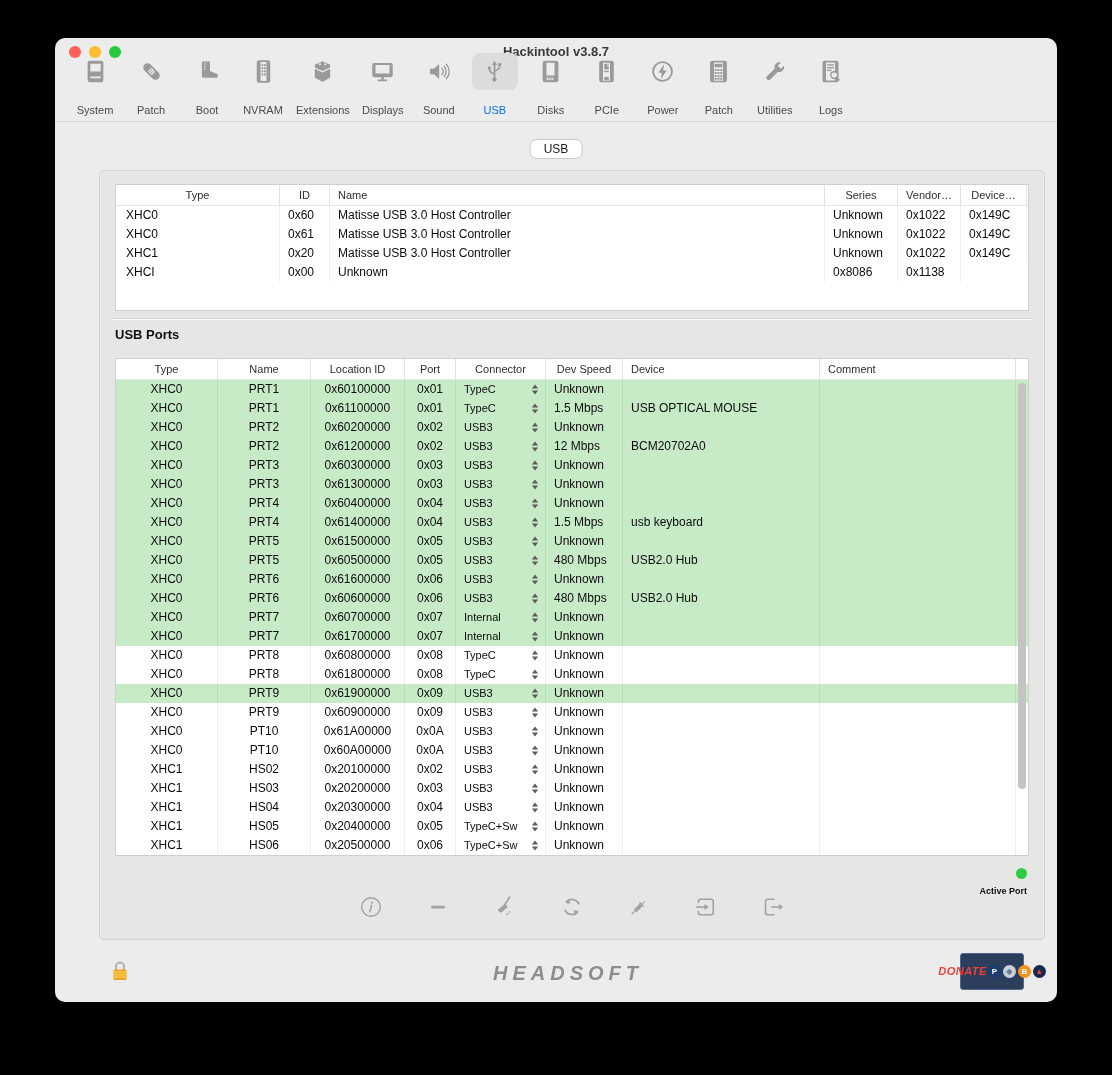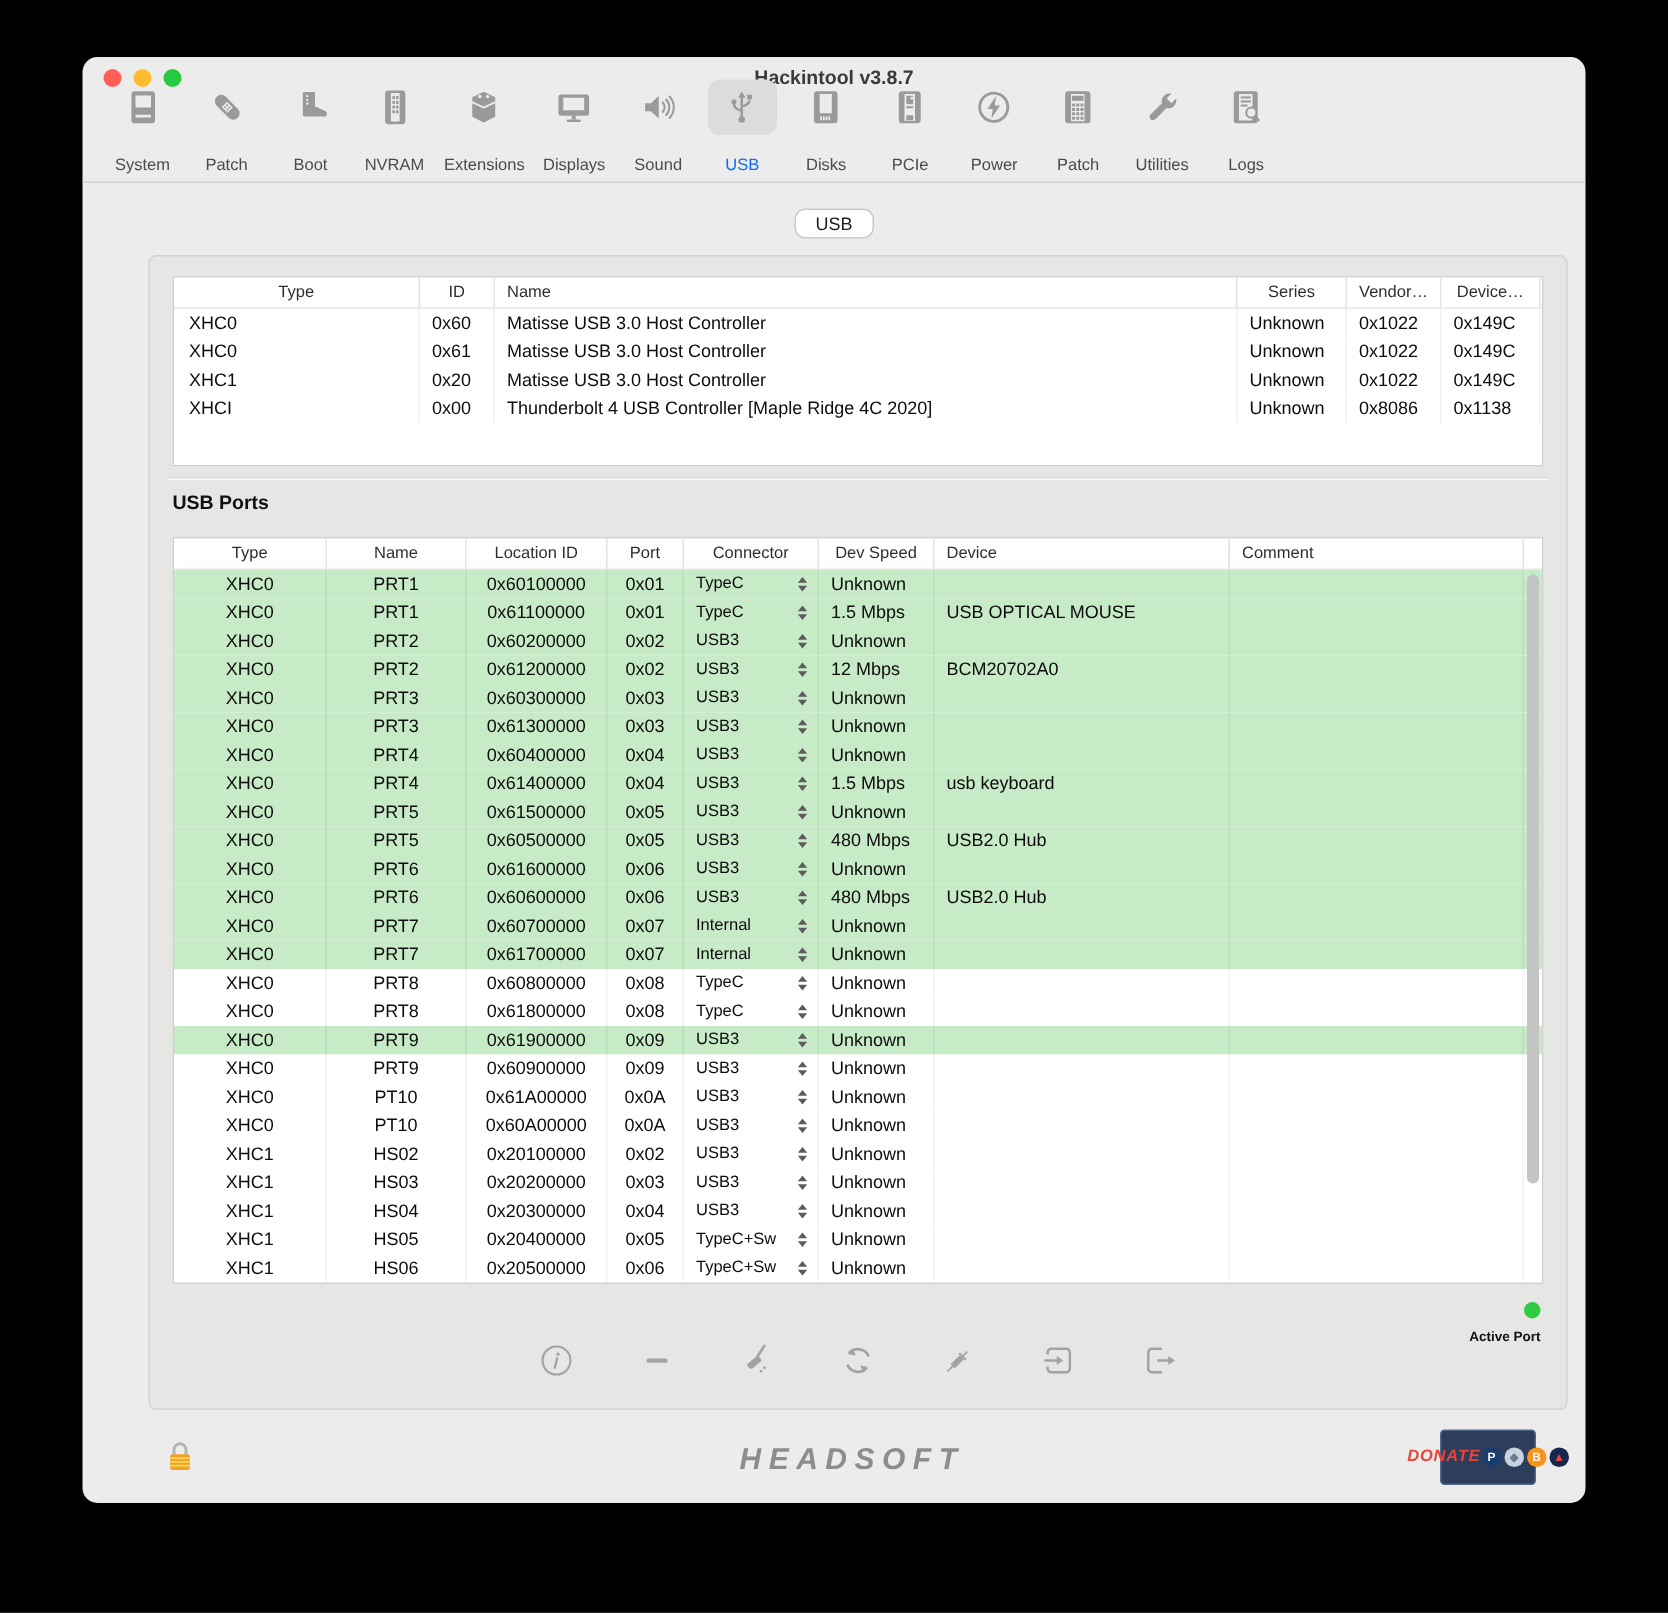"Thunderbolt 4 USB Controller [Maple" div.tcell { html: <div>Thunderbolt 4 USB Controller [Maple Ridge 4C 2020]</div> -> none }
